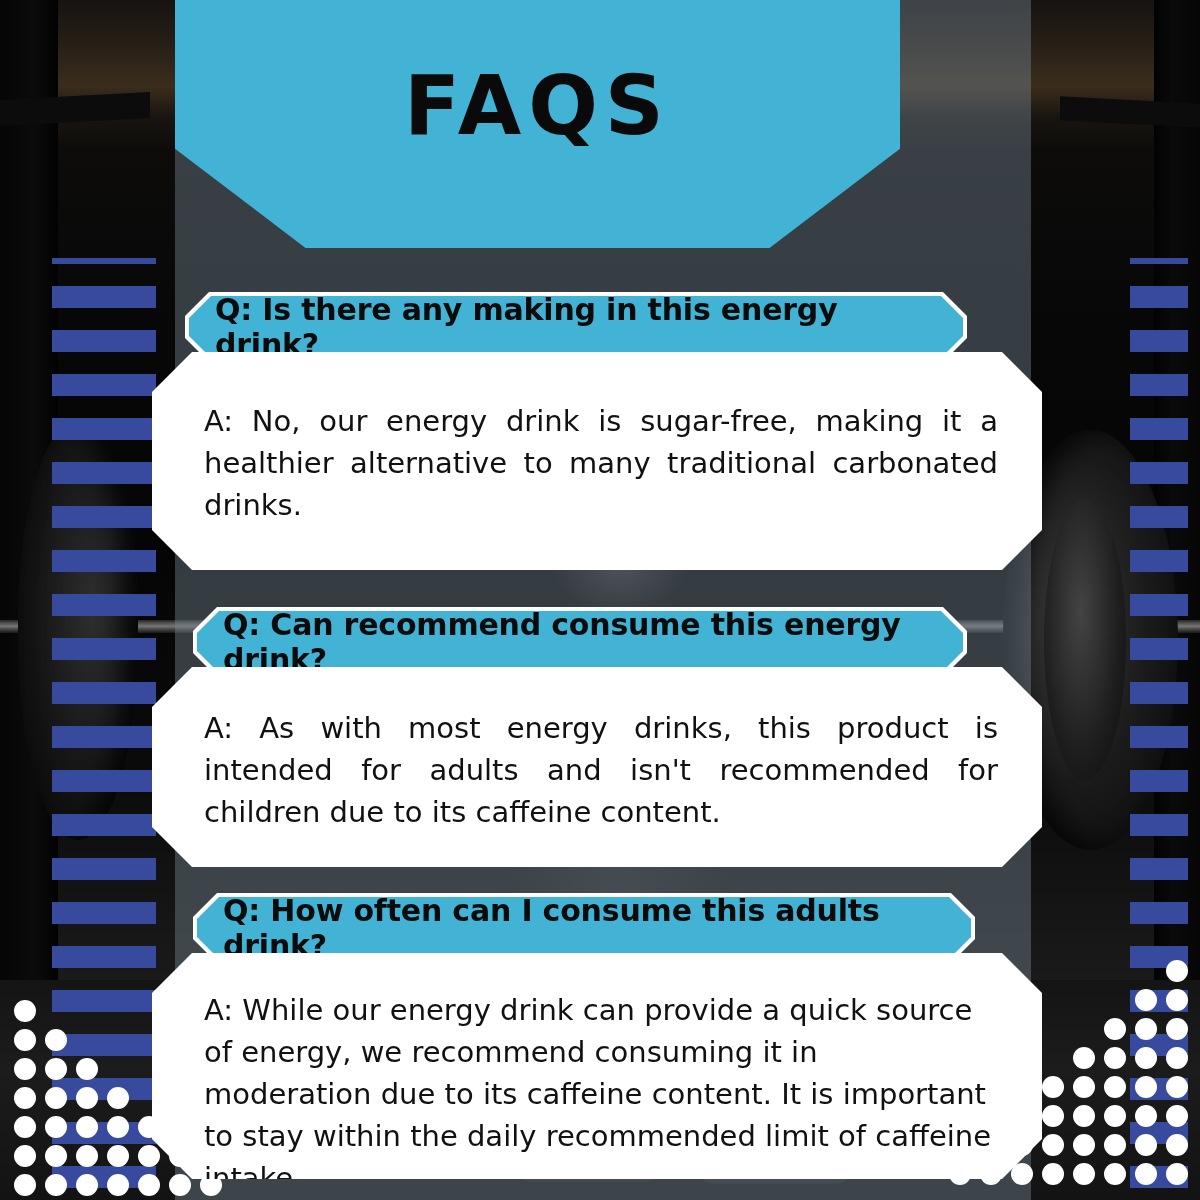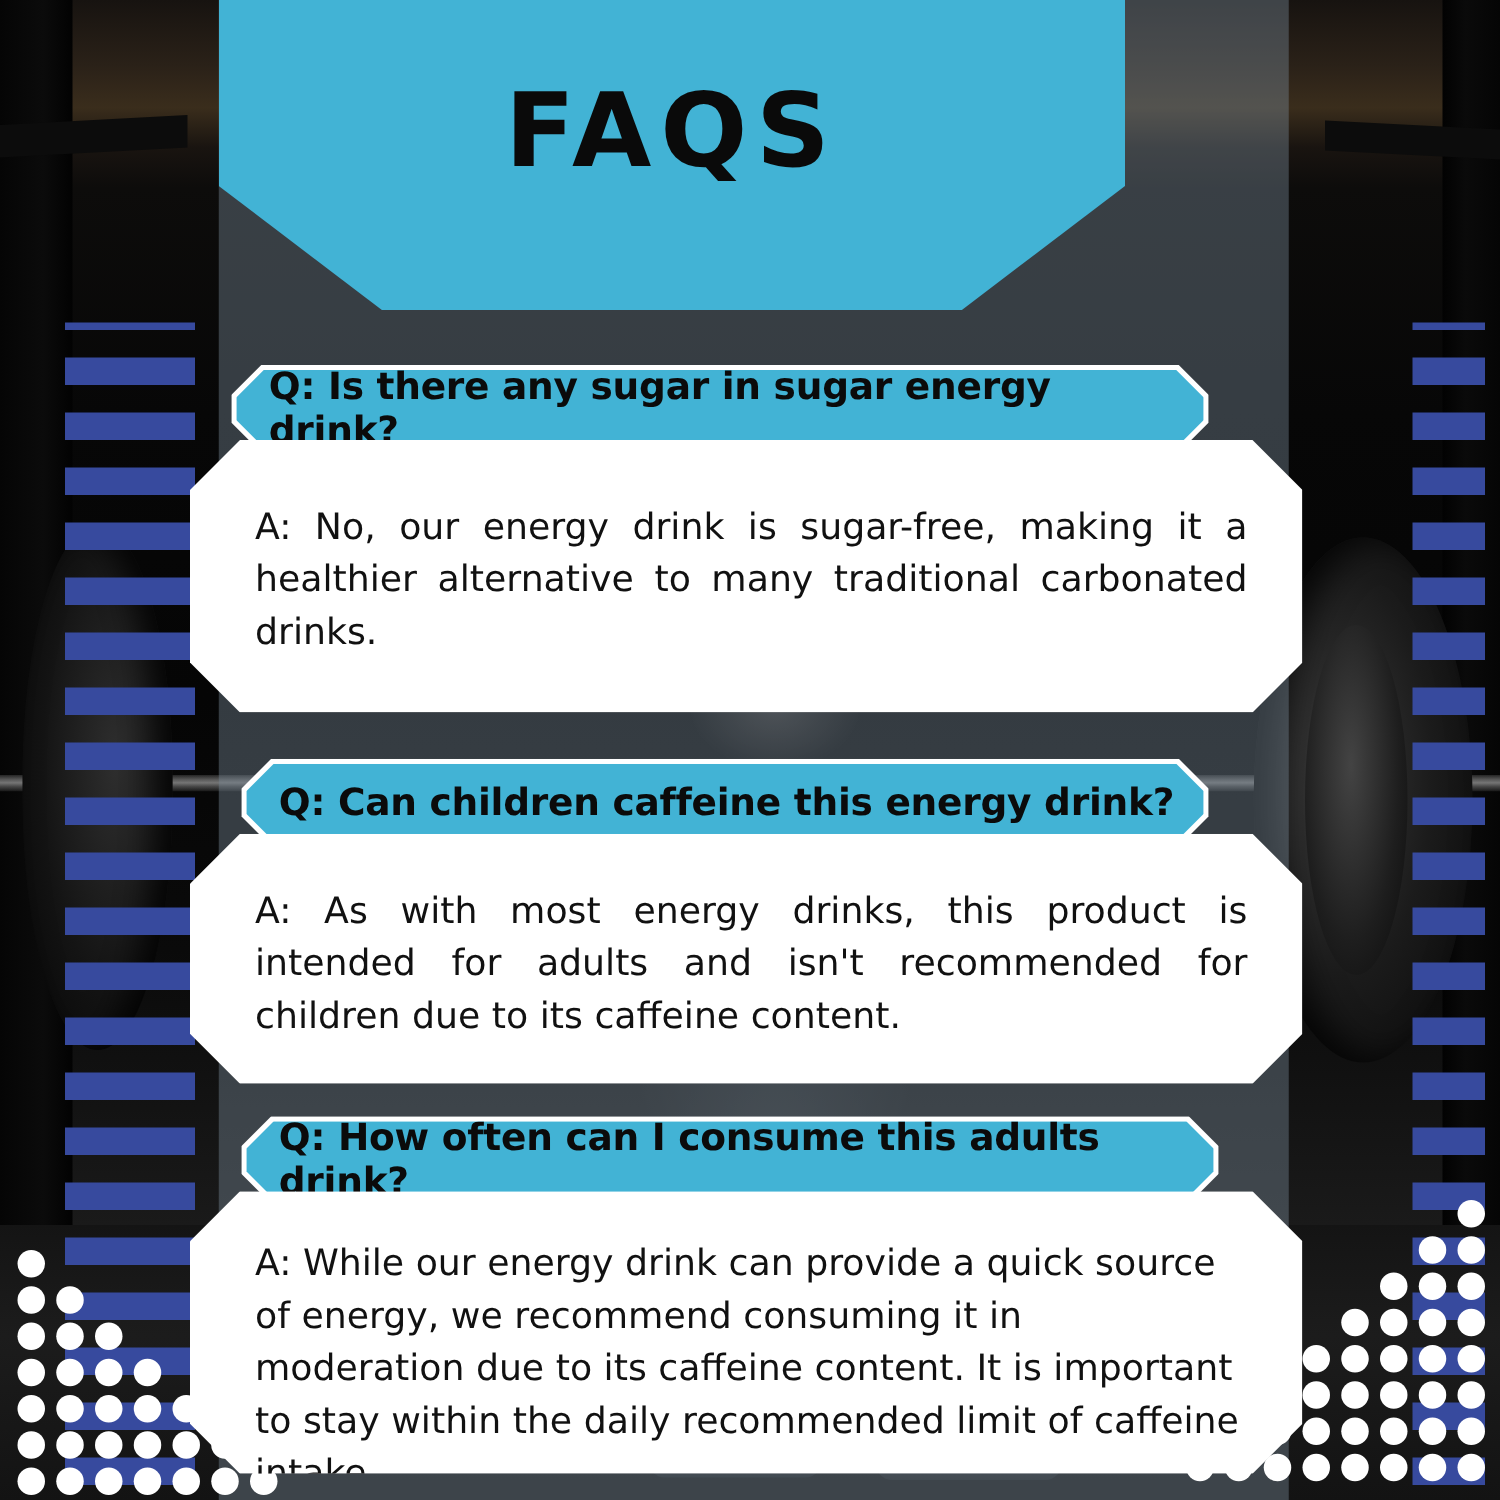"Q: Is there any sugar" div.q-text { text: sugar in sugar -> making in this }
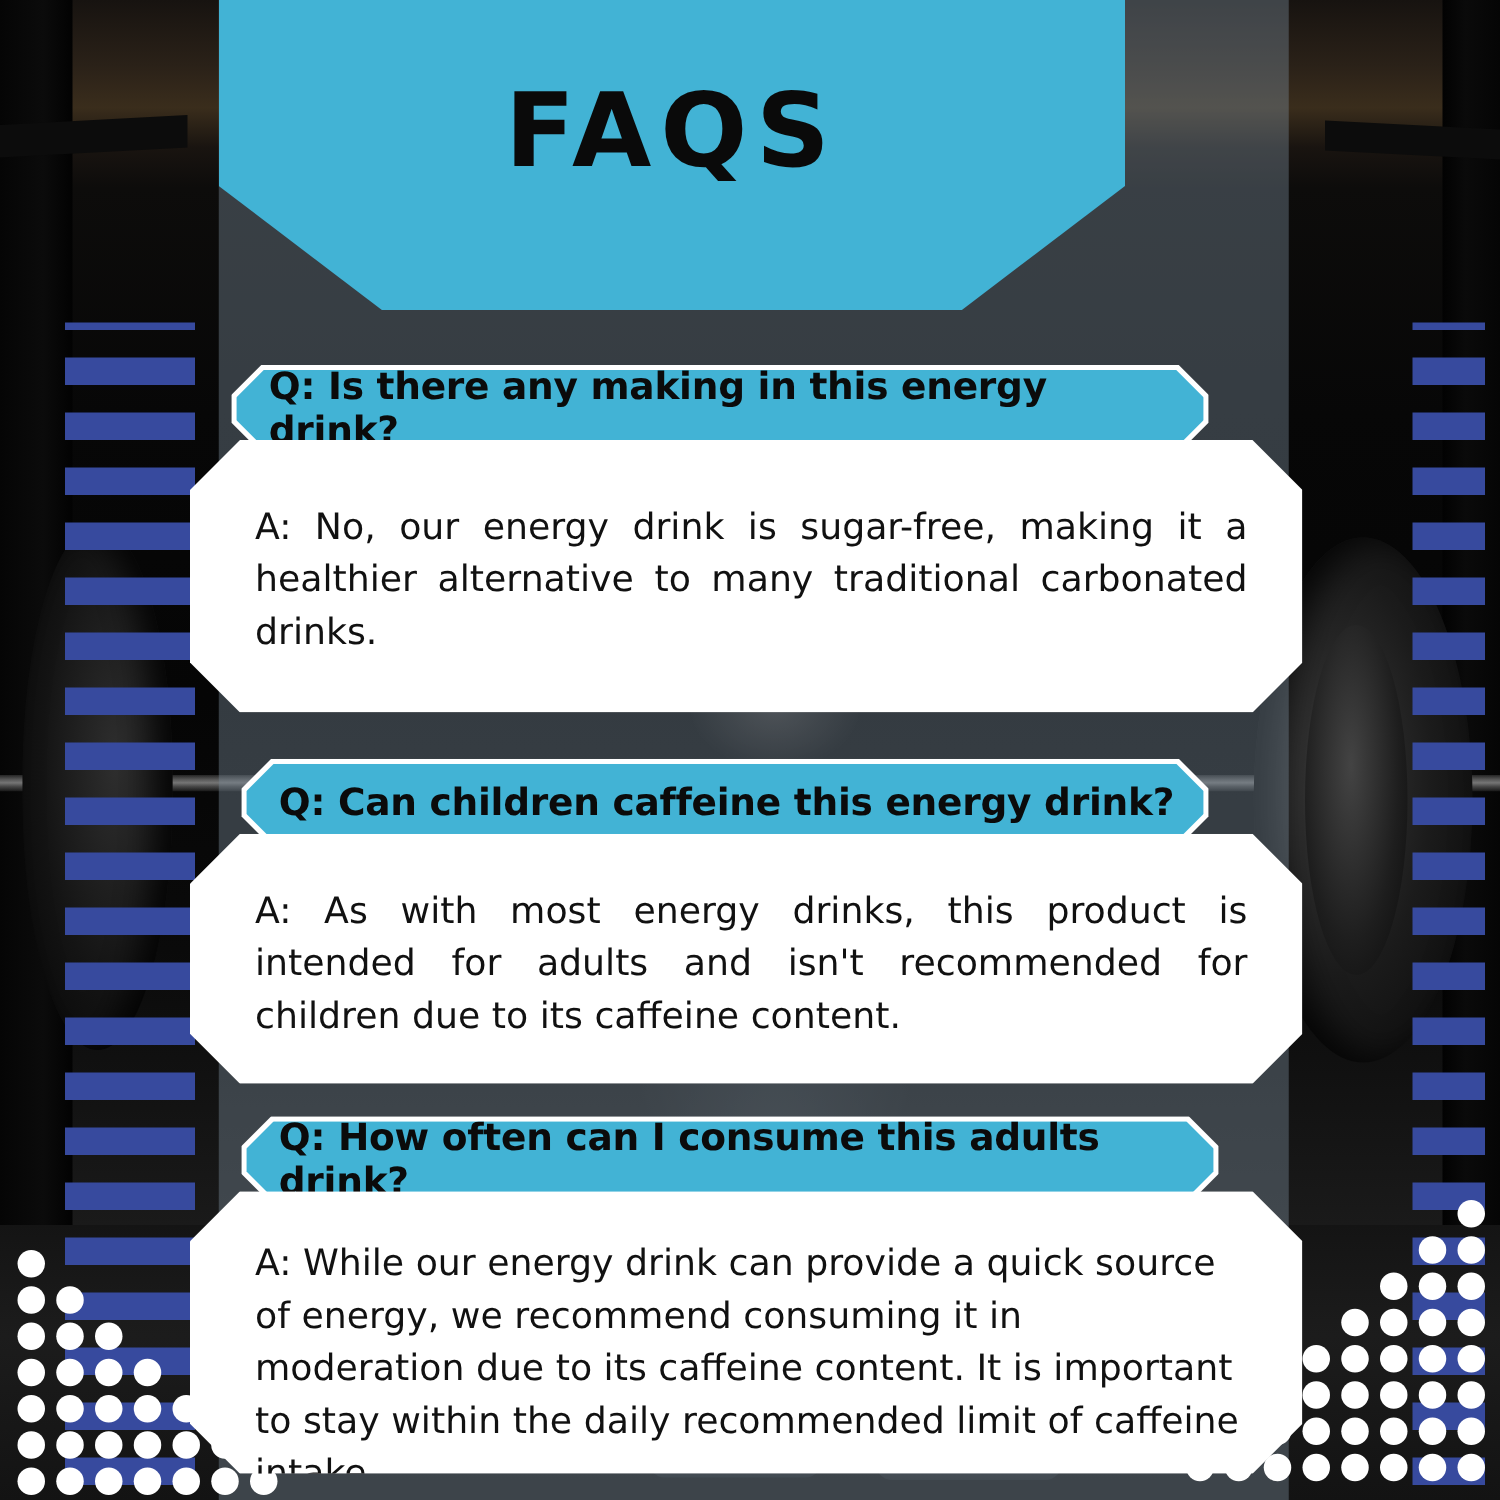"Q: Can children caffeine this" div.q-text { text: children caffeine -> recommend consume }
